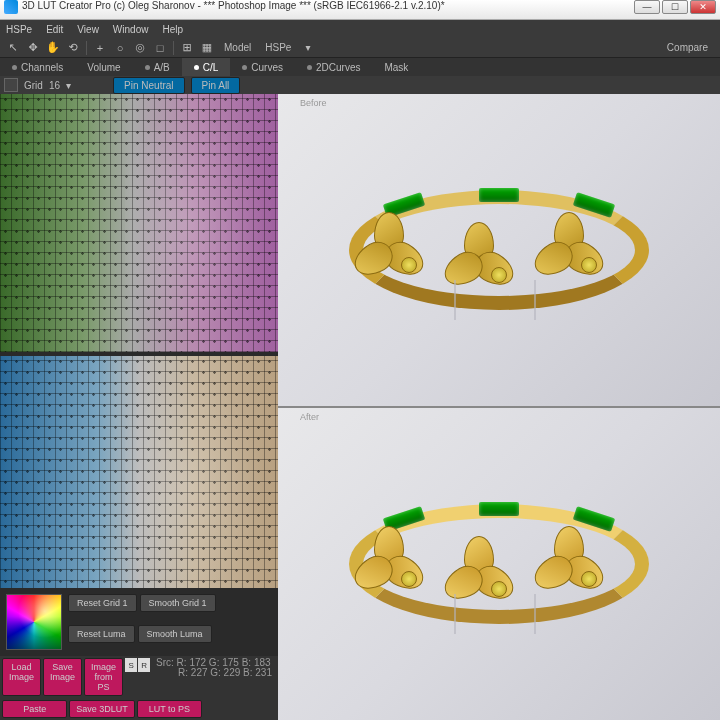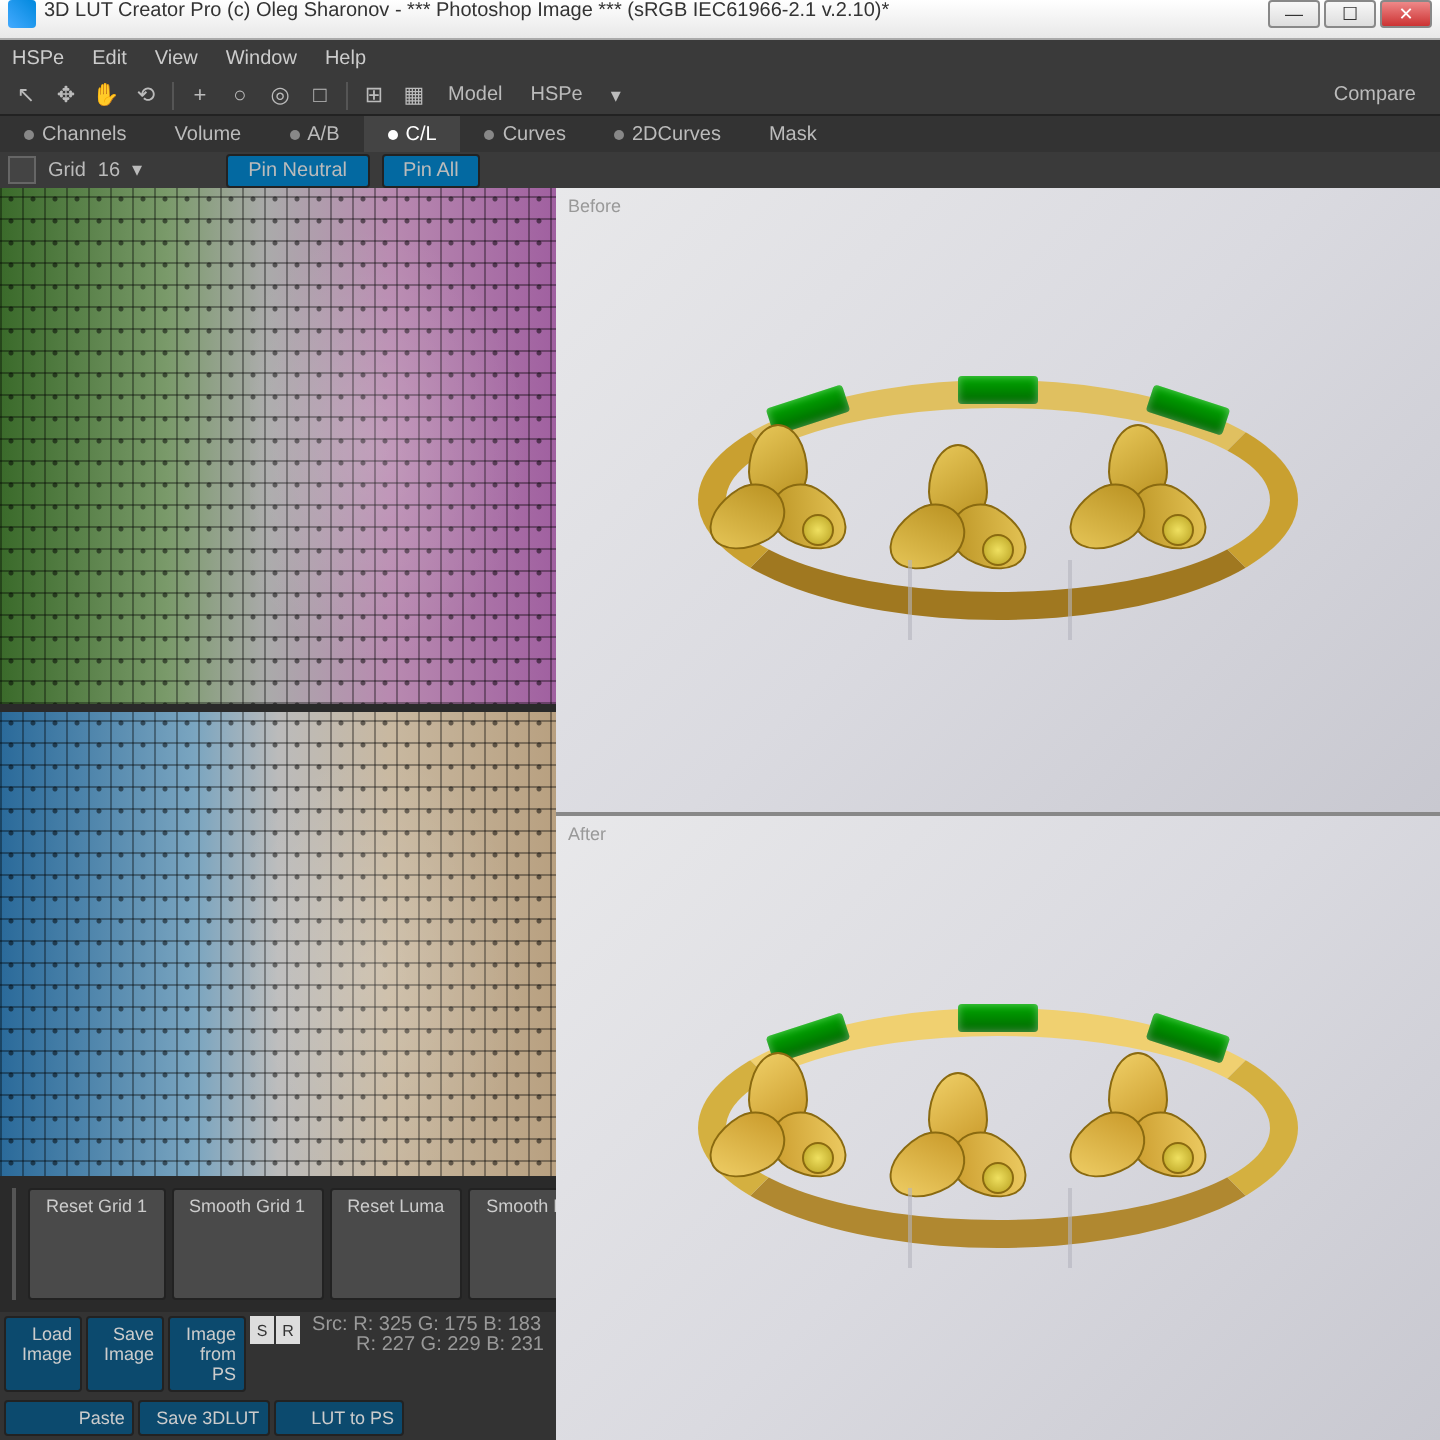"Before" .plabel { left: 6px -> 22px }
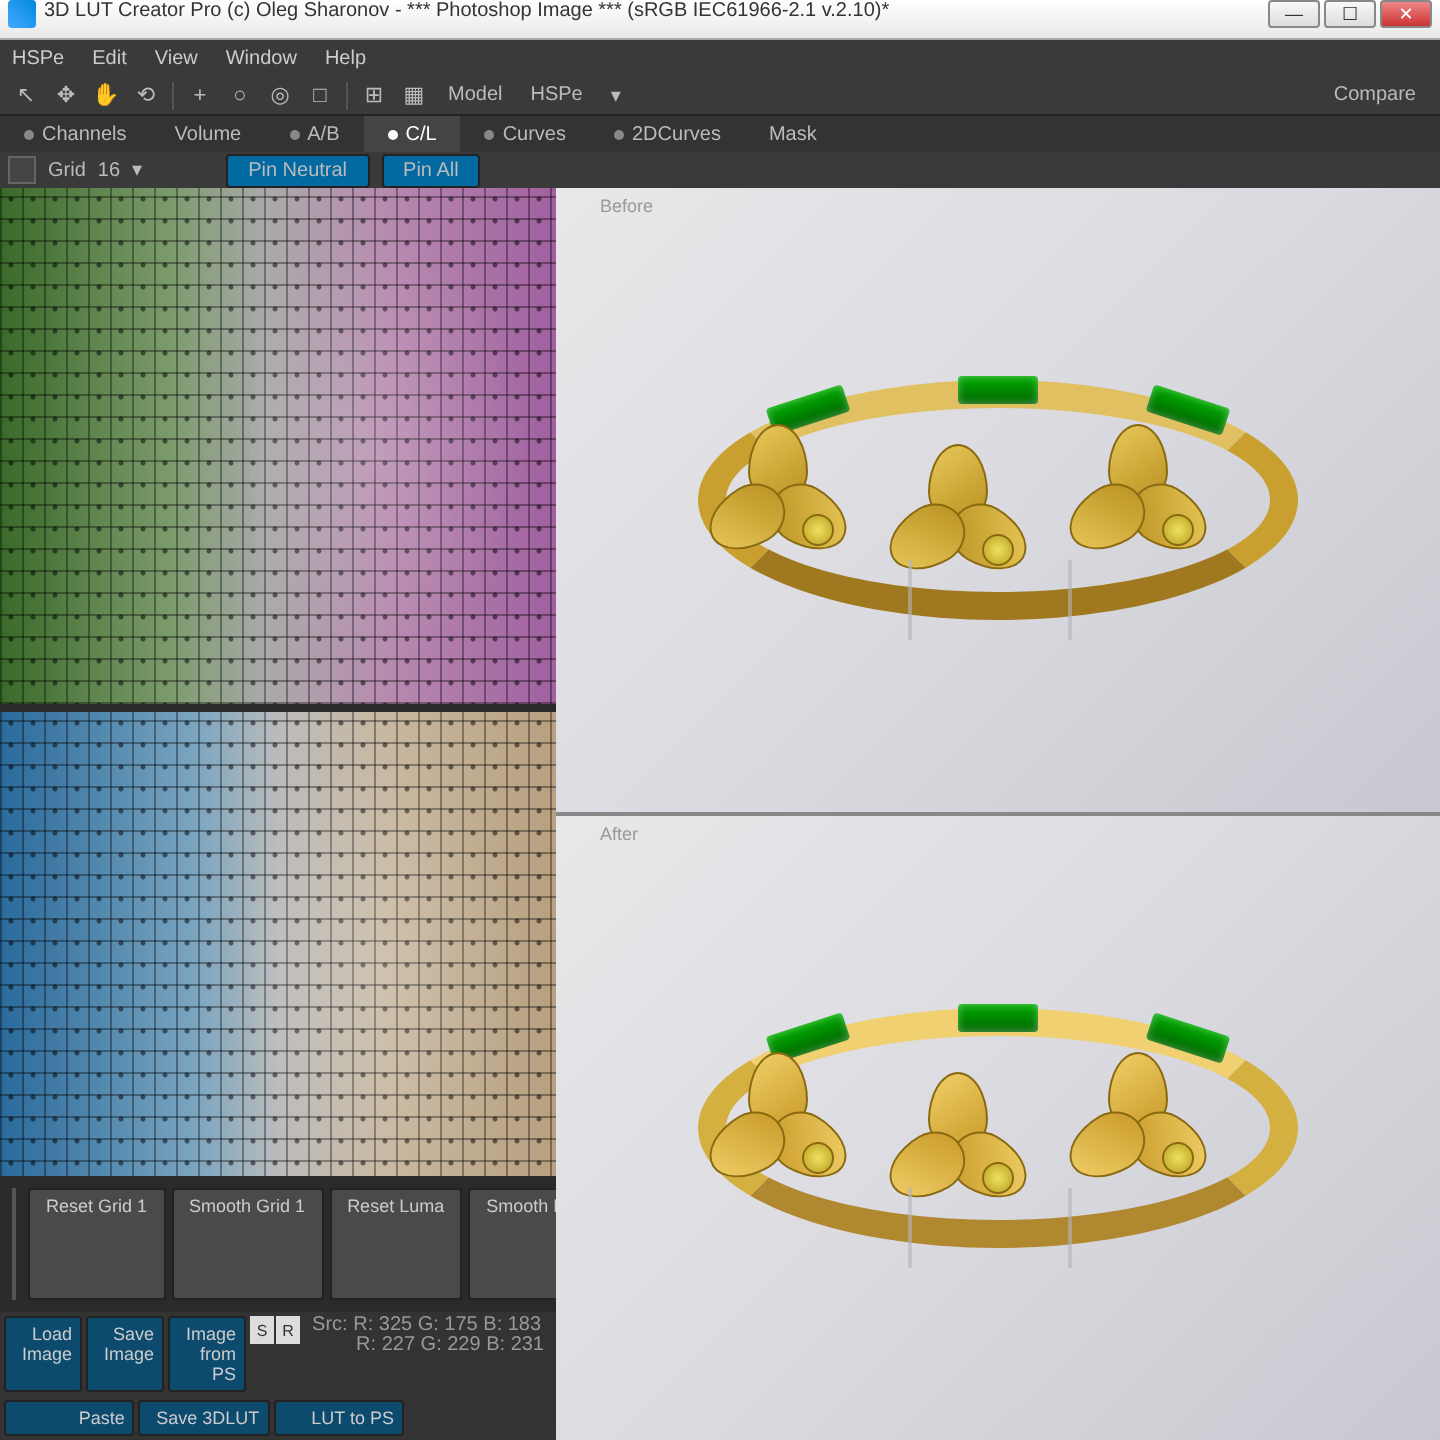"Reset Grid 1" .btncol { flex-direction: row -> column; gap: 3px -> 13px }
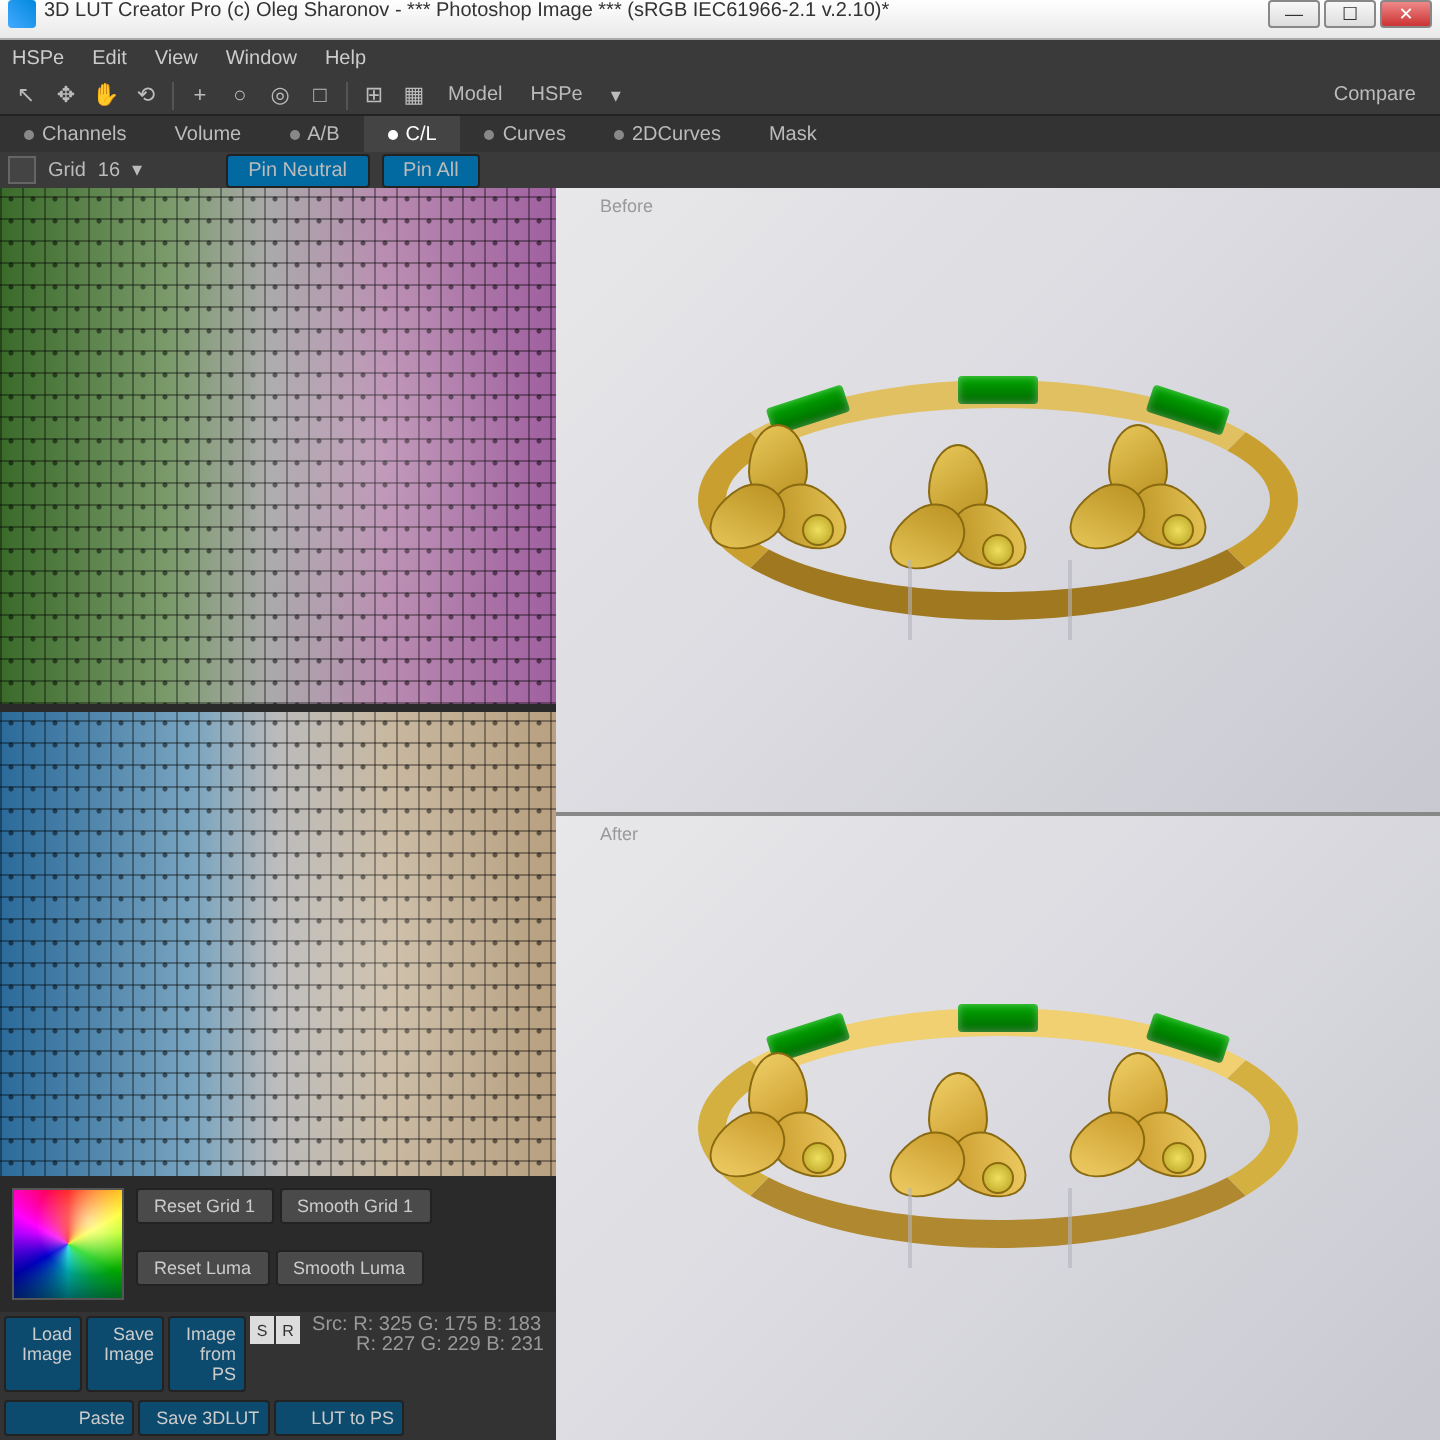"Load Image" .lbtn { background: #0c4a6e -> #be185d; text-align: right -> center }
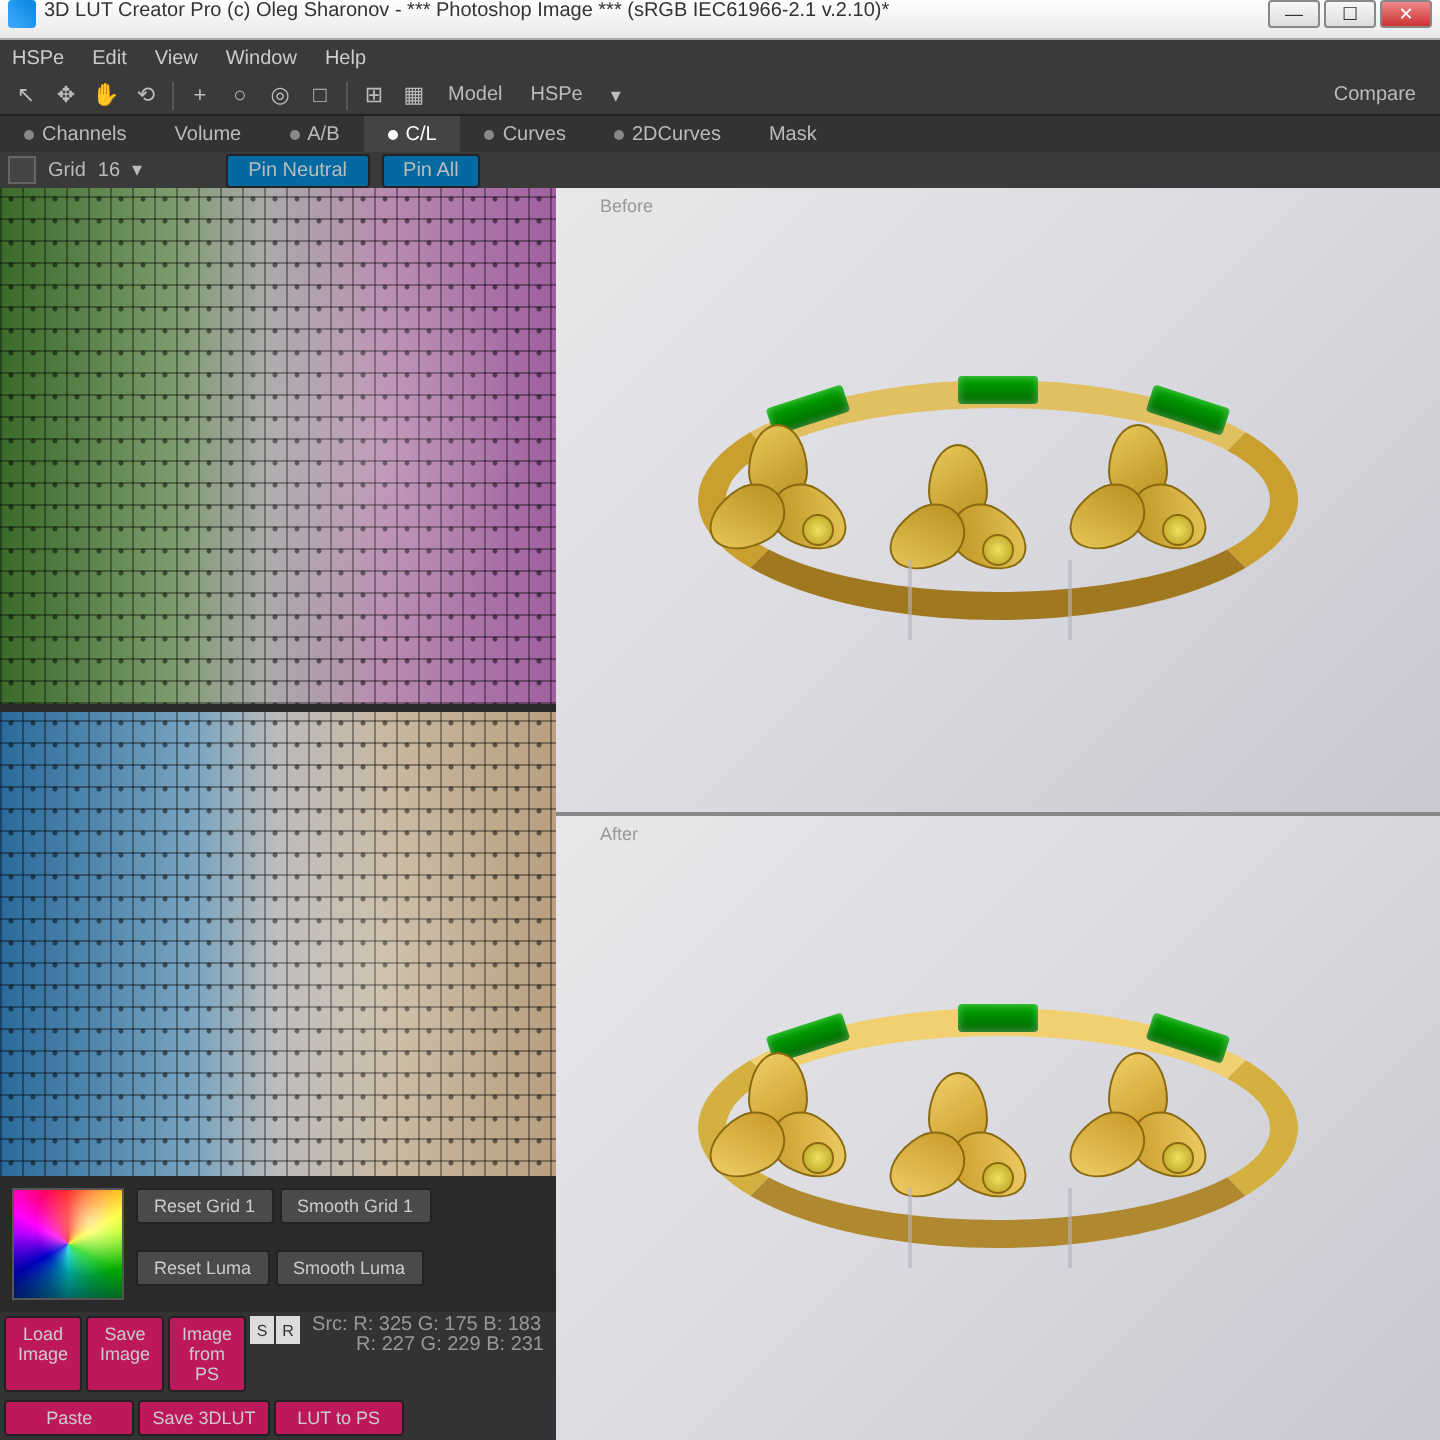"R: 325 G: 175 B:" span { text: 325 -> 172 }
